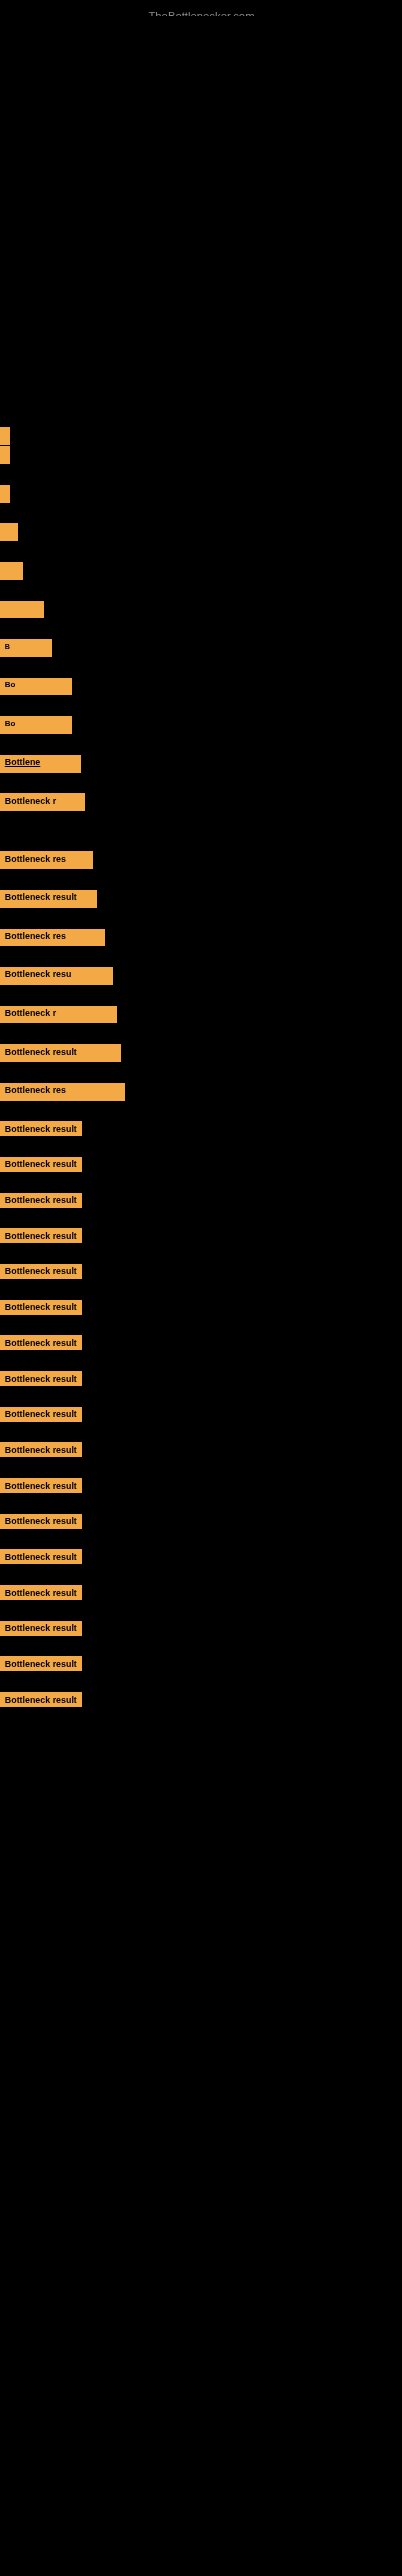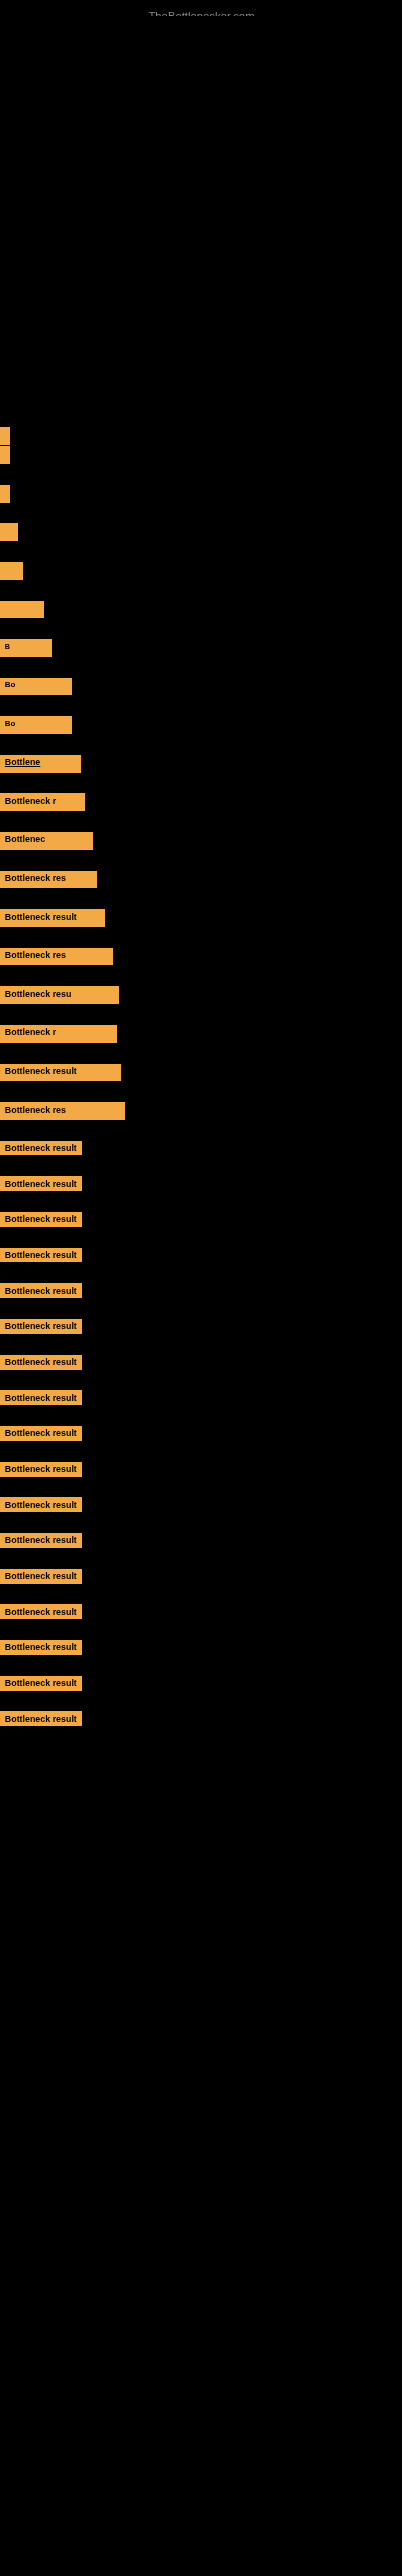"Bottlenec" div.result-item { html: <div> <div>Bottlenec</div> </div> -> none }
